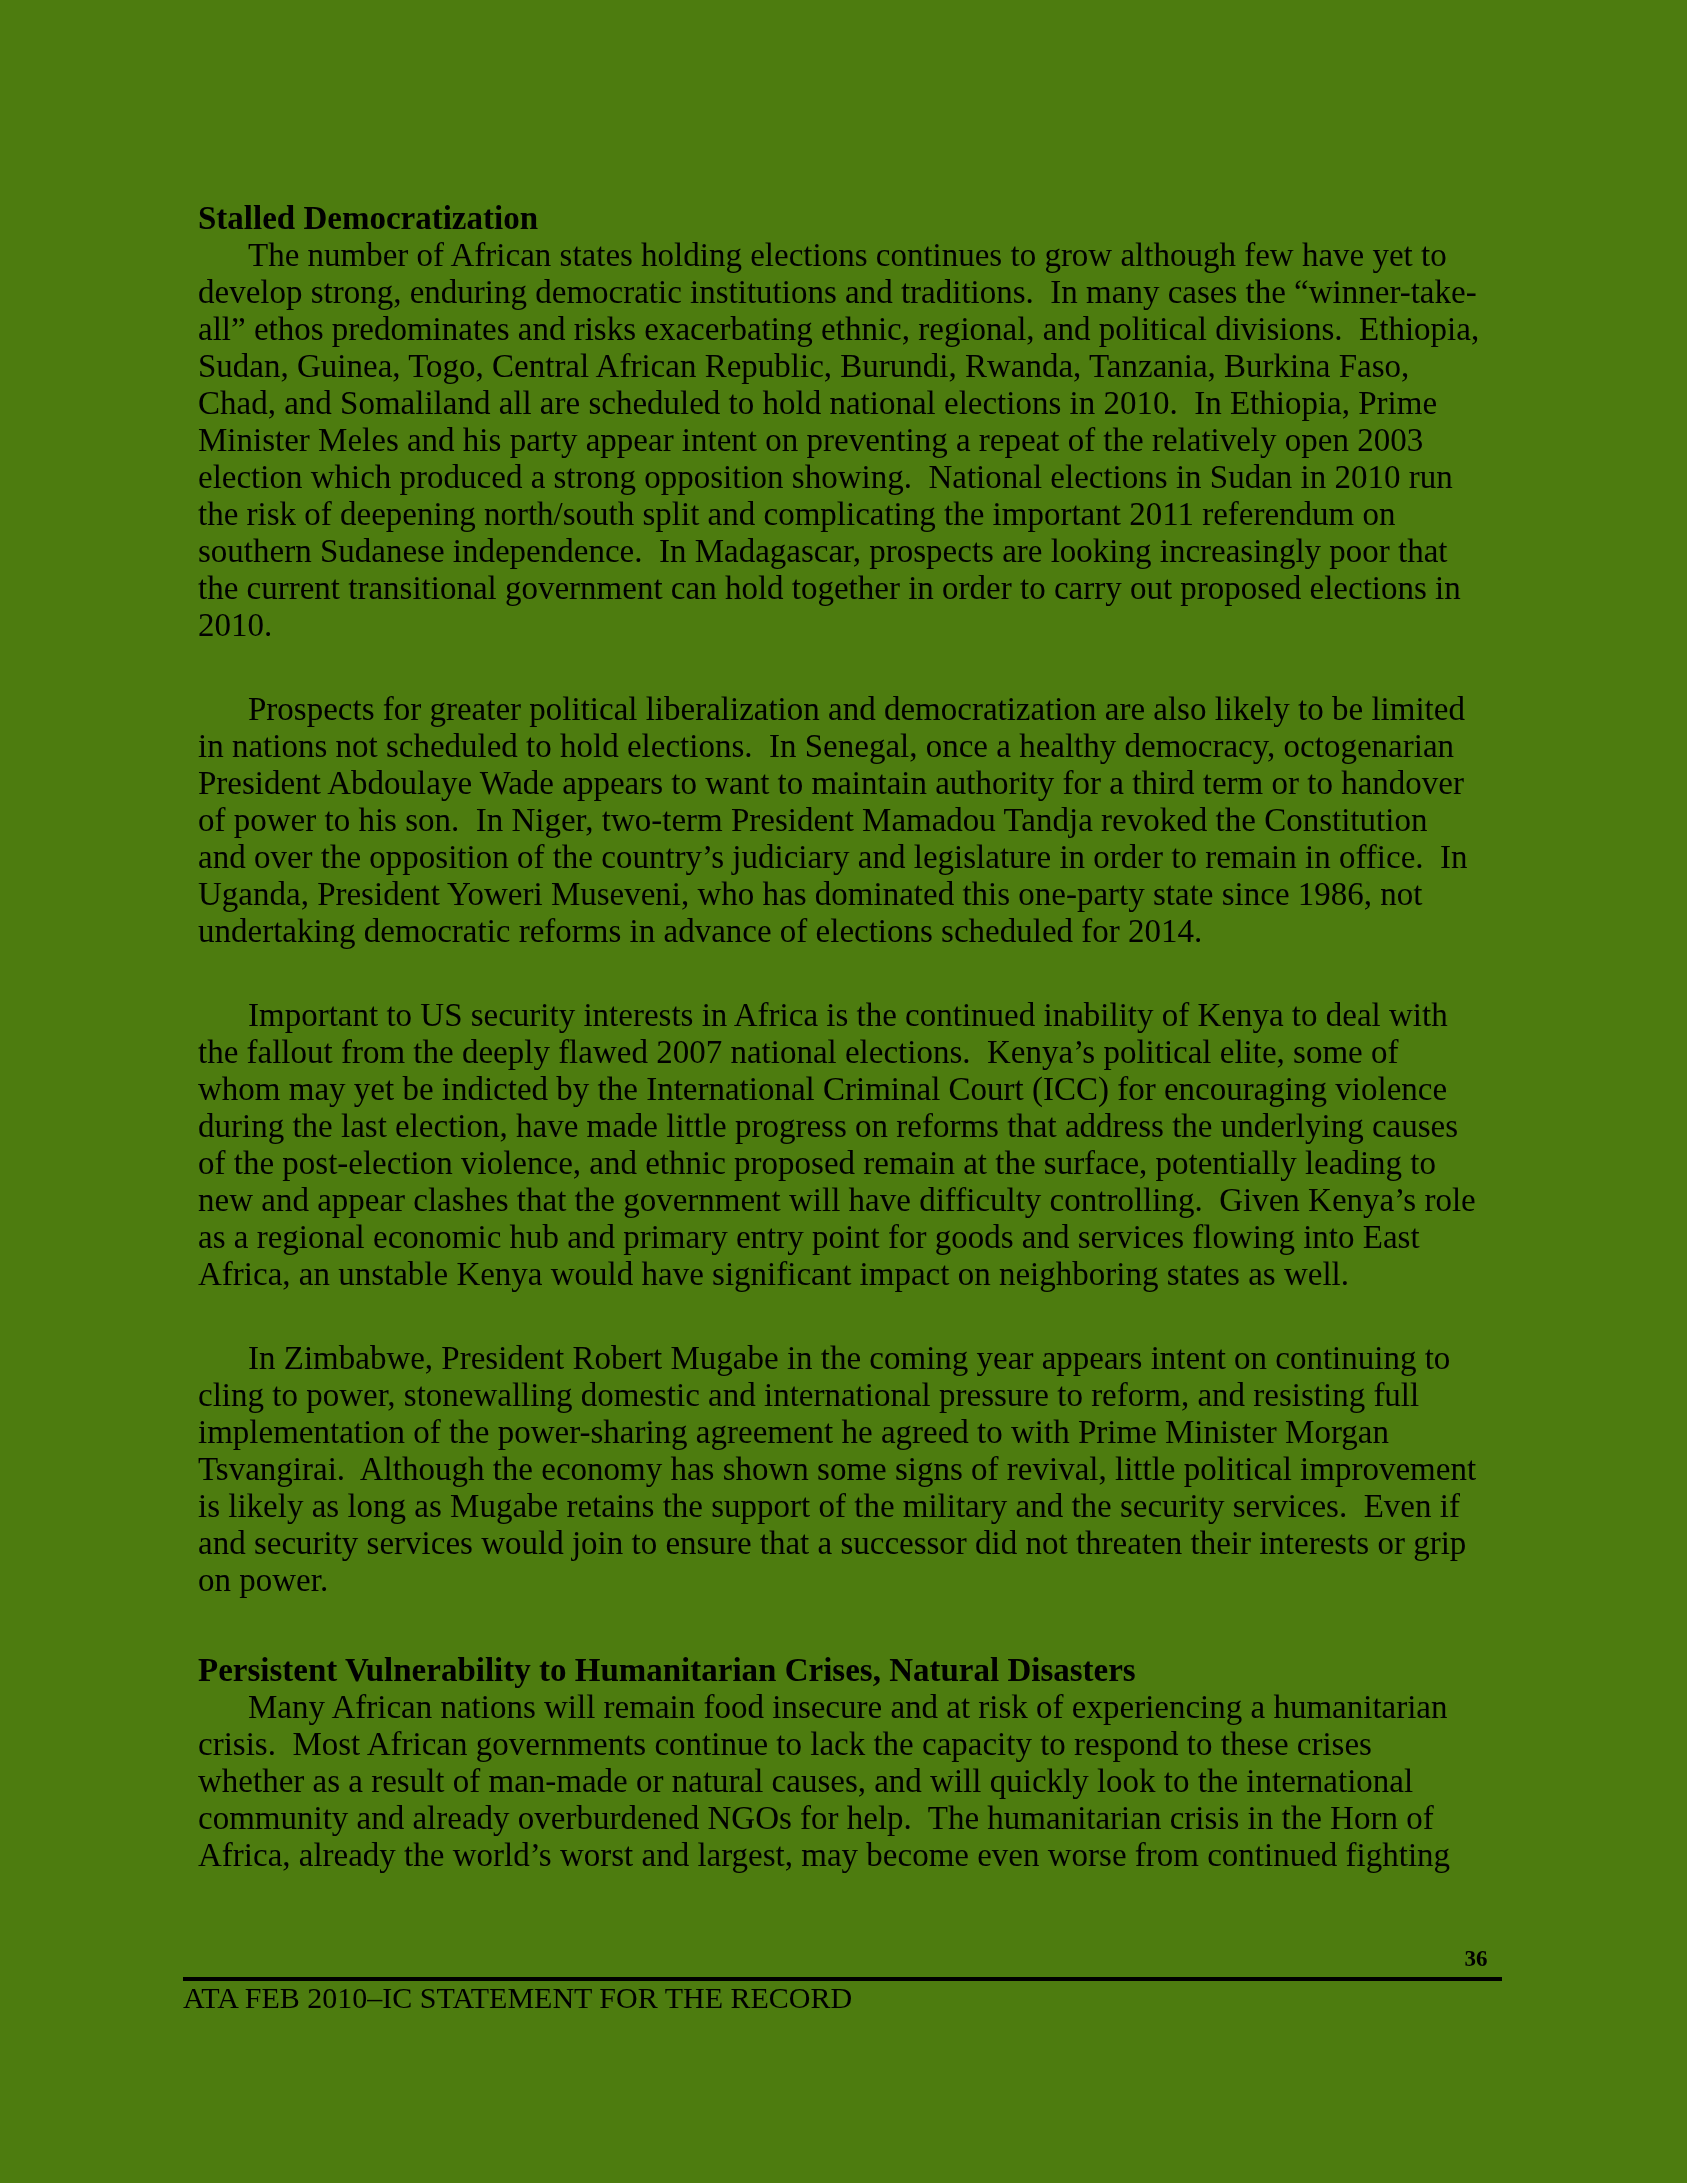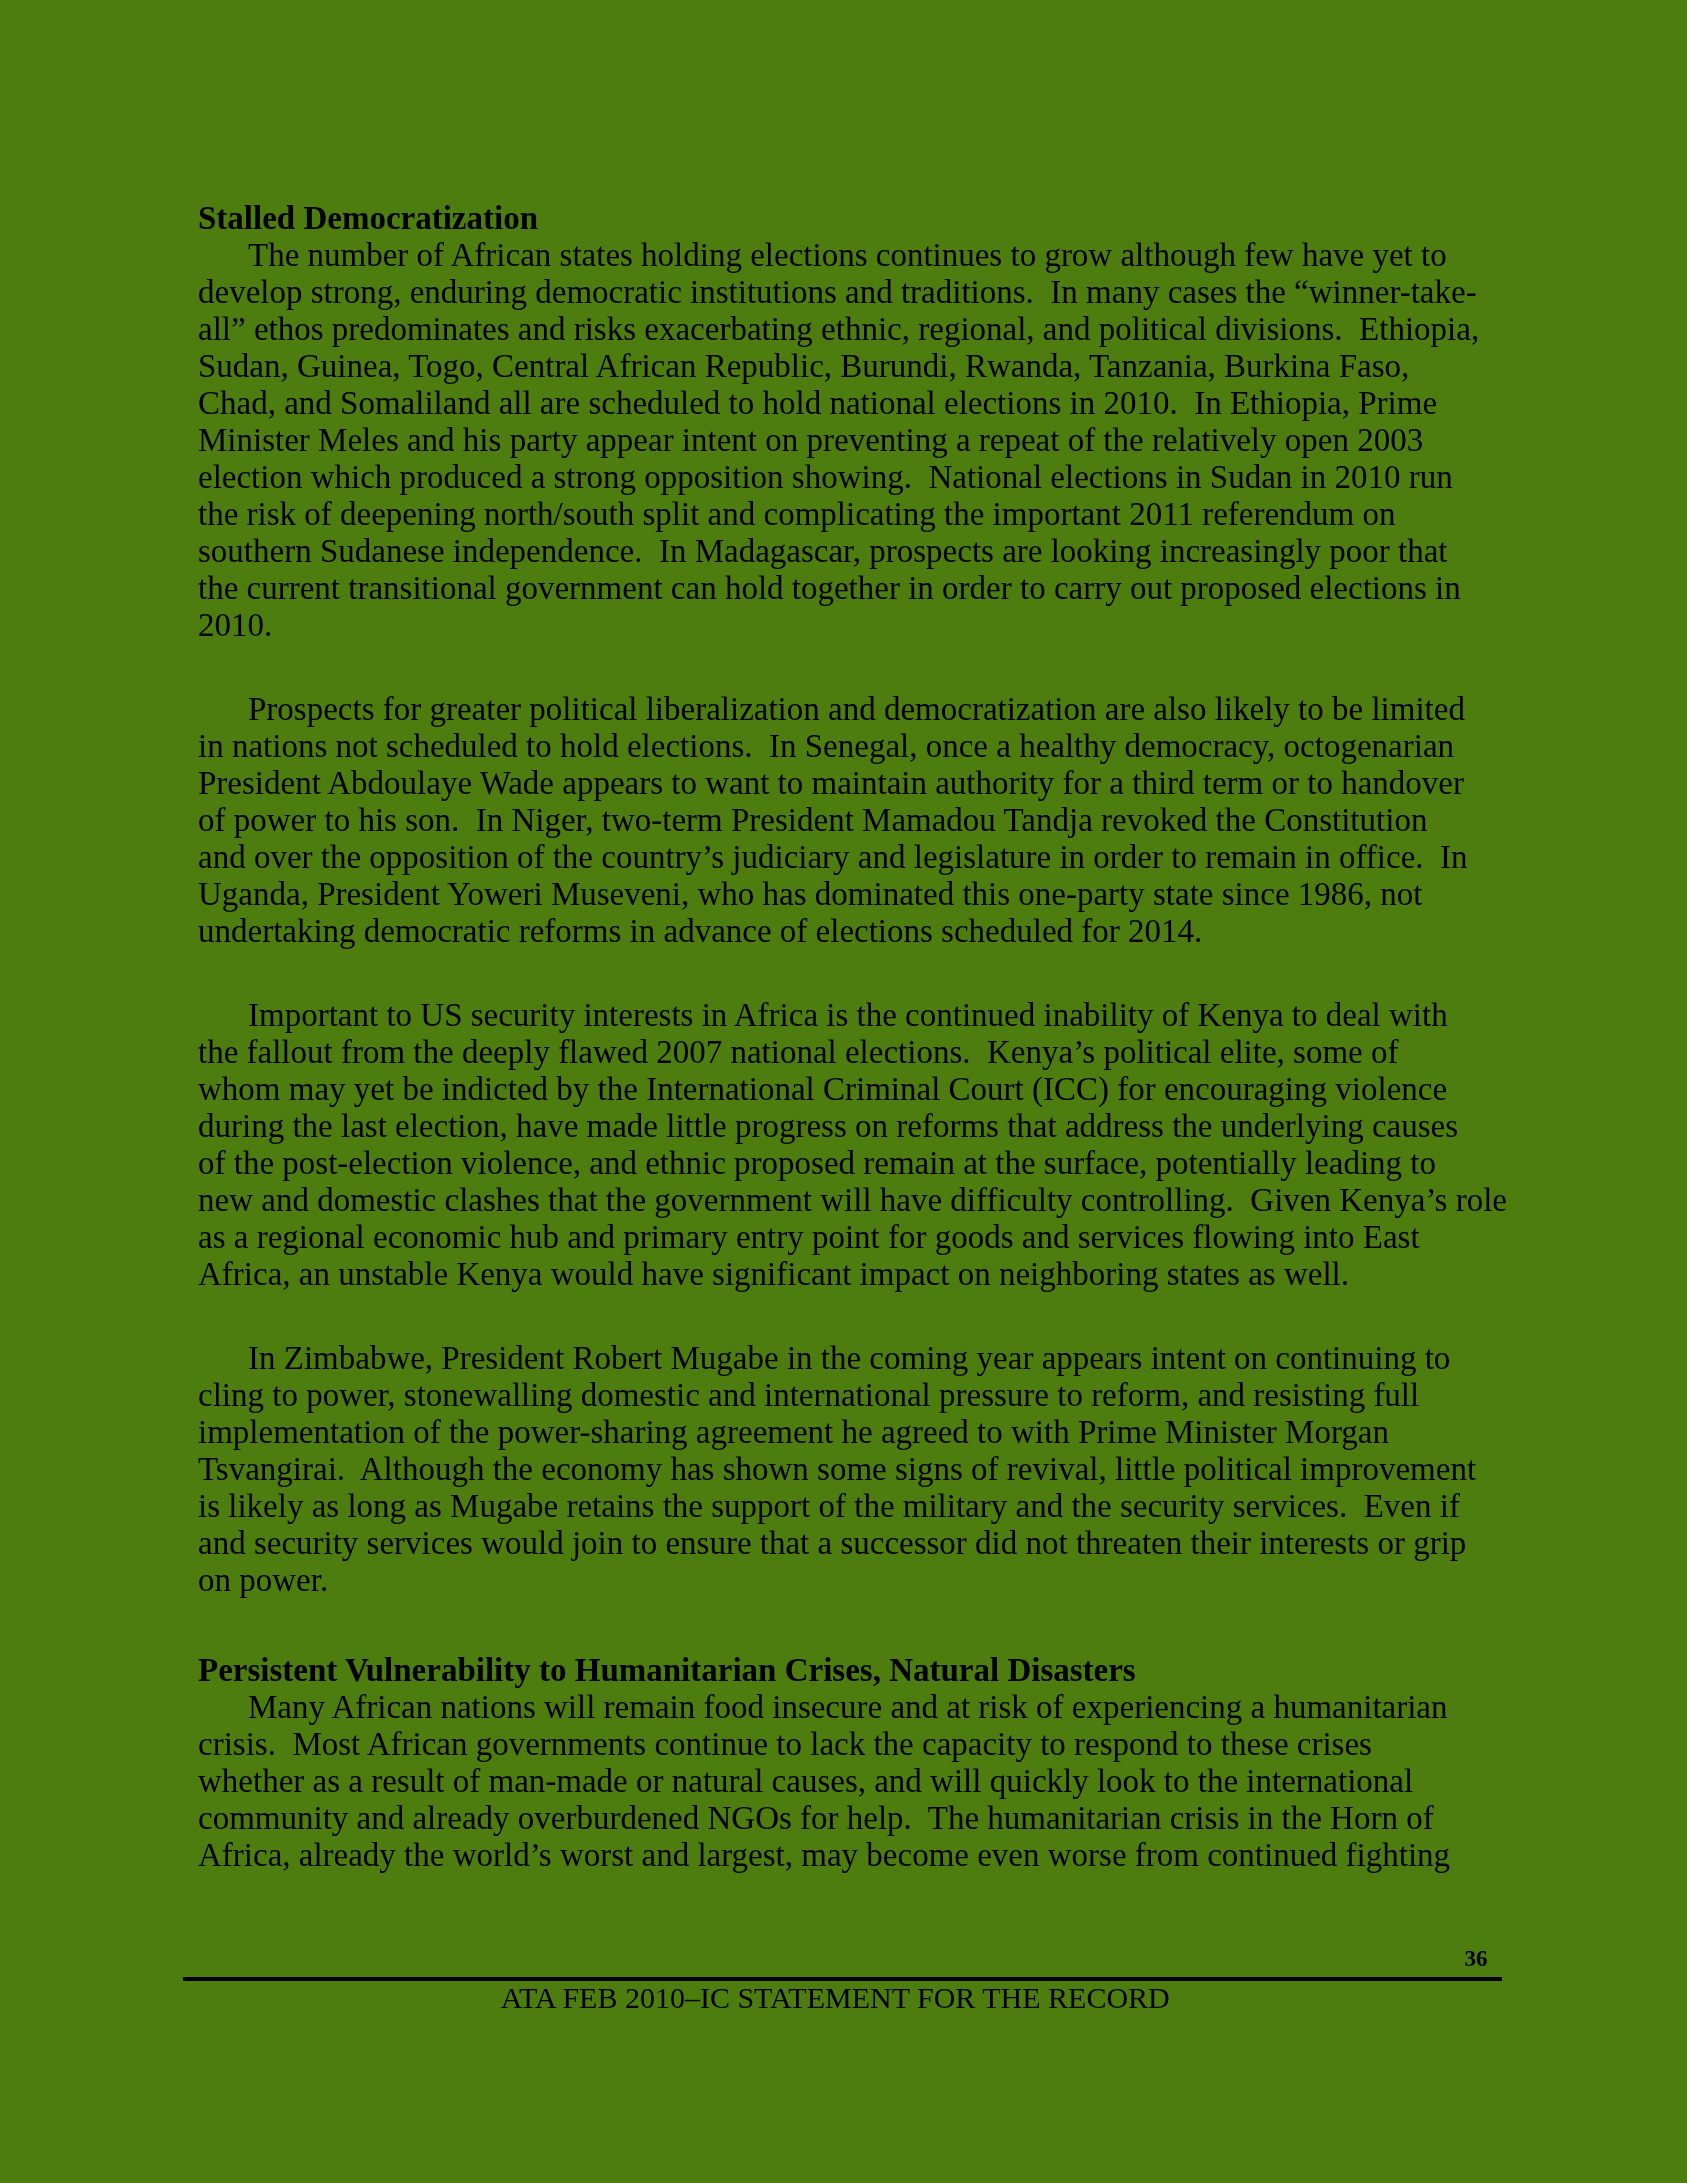"new and domestic clashes that" span.line { text: domestic -> appear }
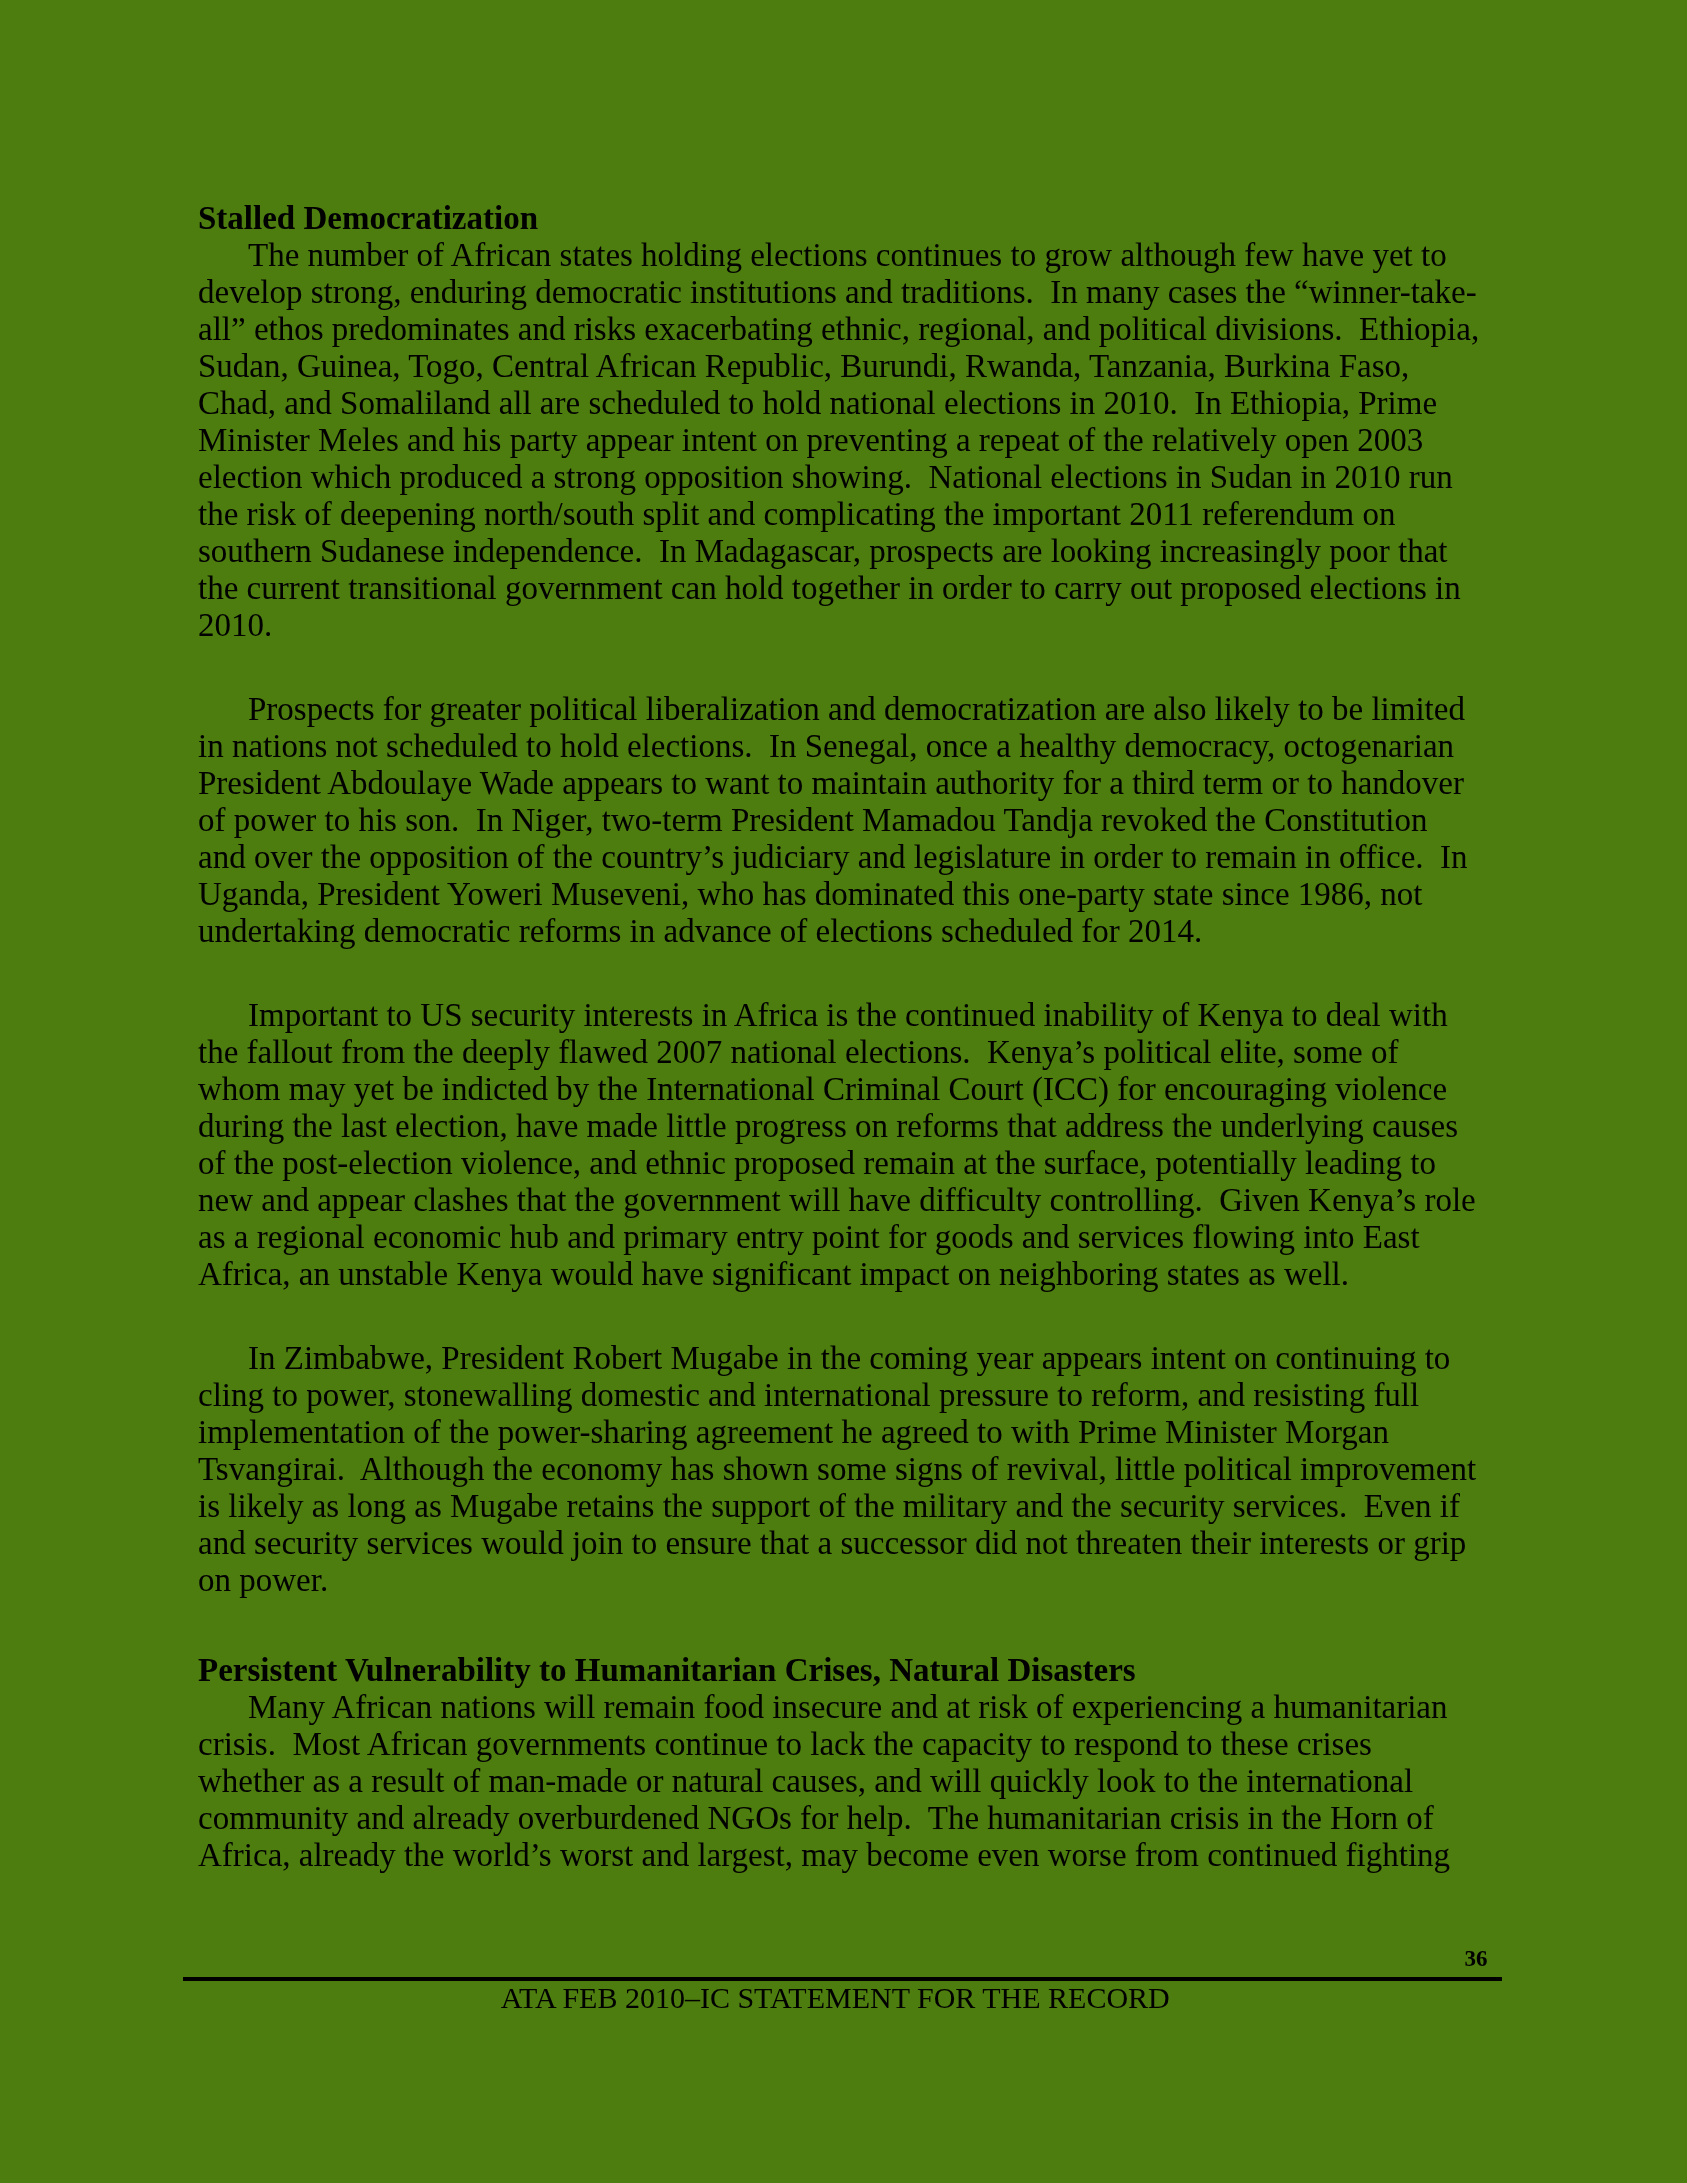"ATA FEB 2010–IC STATEMENT FOR" .footer-text { text-align: center -> left }
